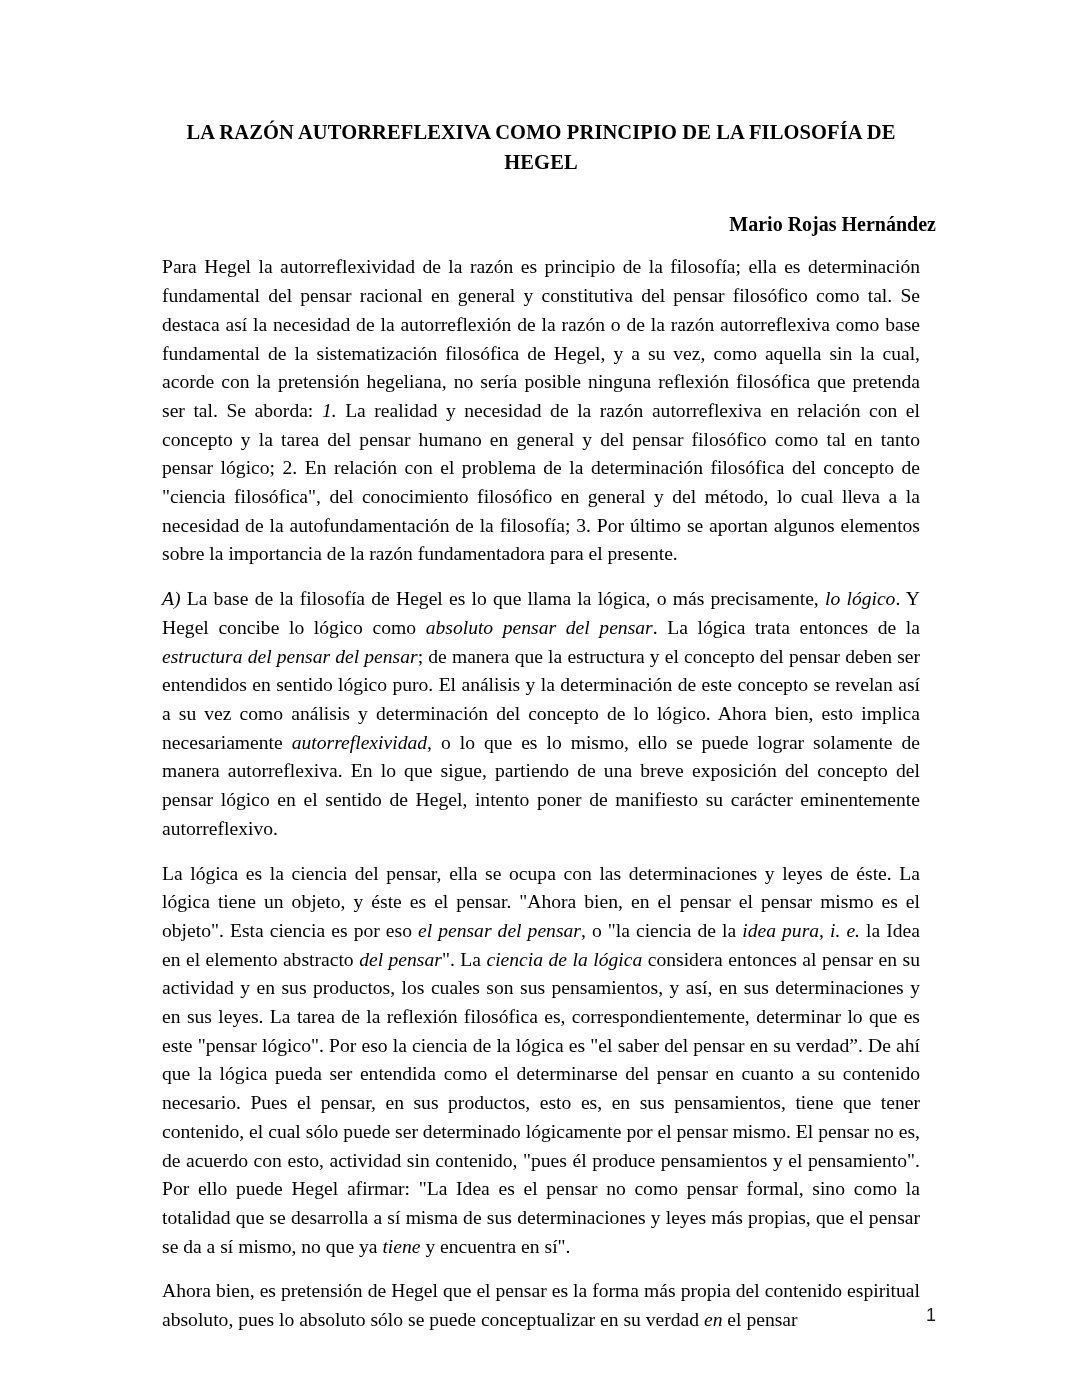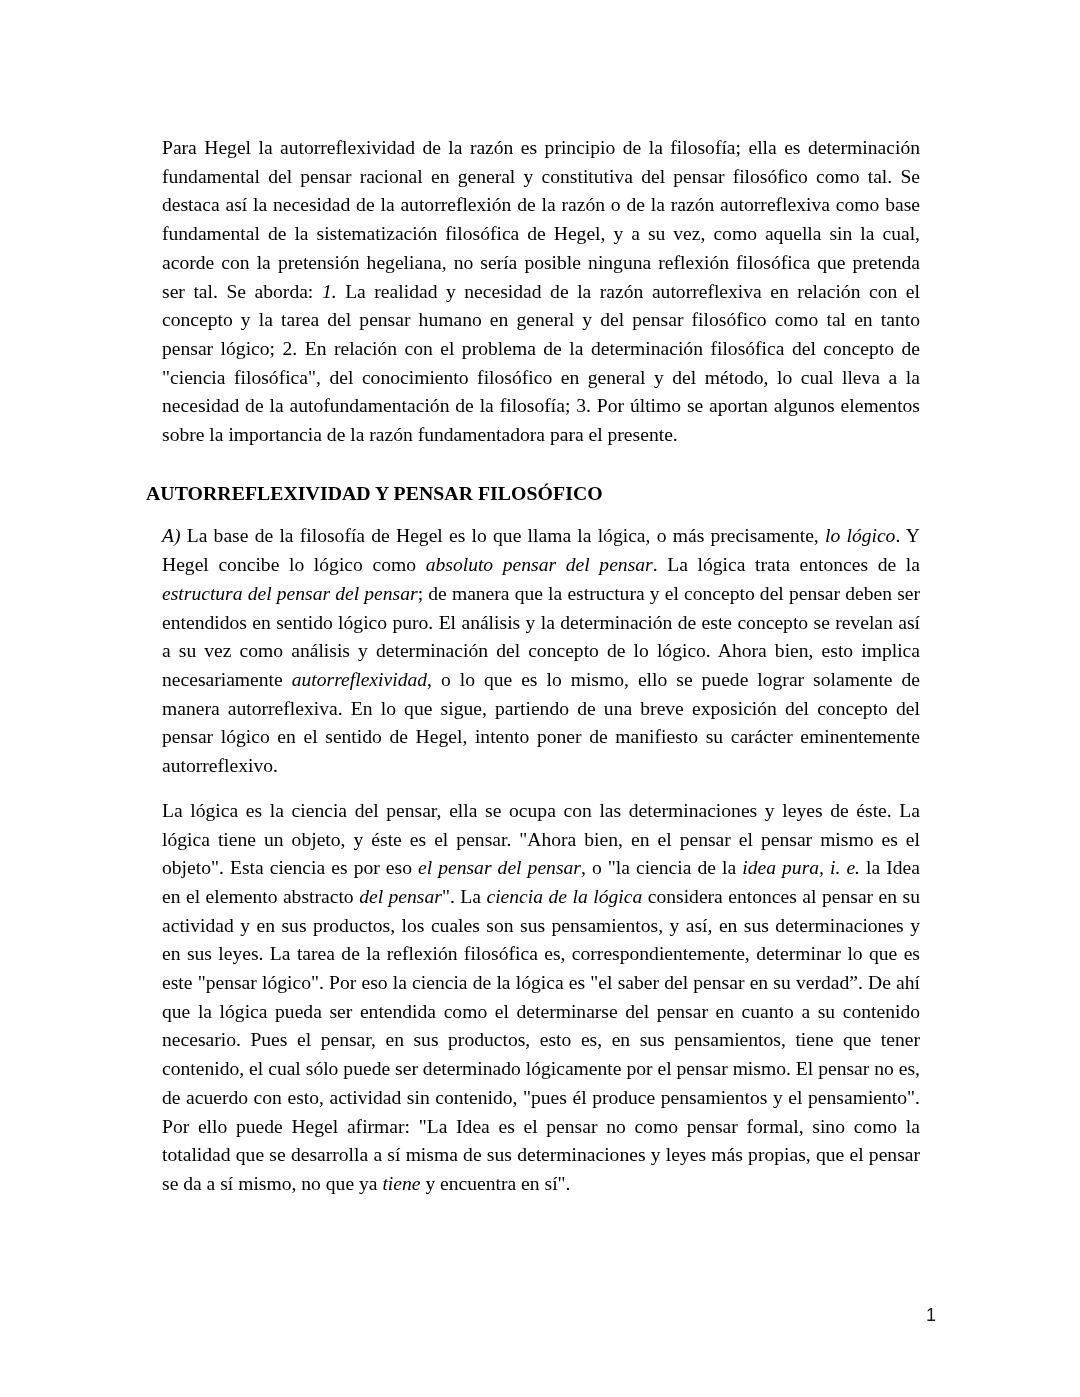"LA RAZÓN AUTORREFLEXIVA COMO PRINCIPIO" h1.doc-title { html: none -> <h1>LA RAZÓN AUTORREFLEXIVA COMO PRINCIPIO DE LA FILOSOFÍA DE HEGEL</h1> }
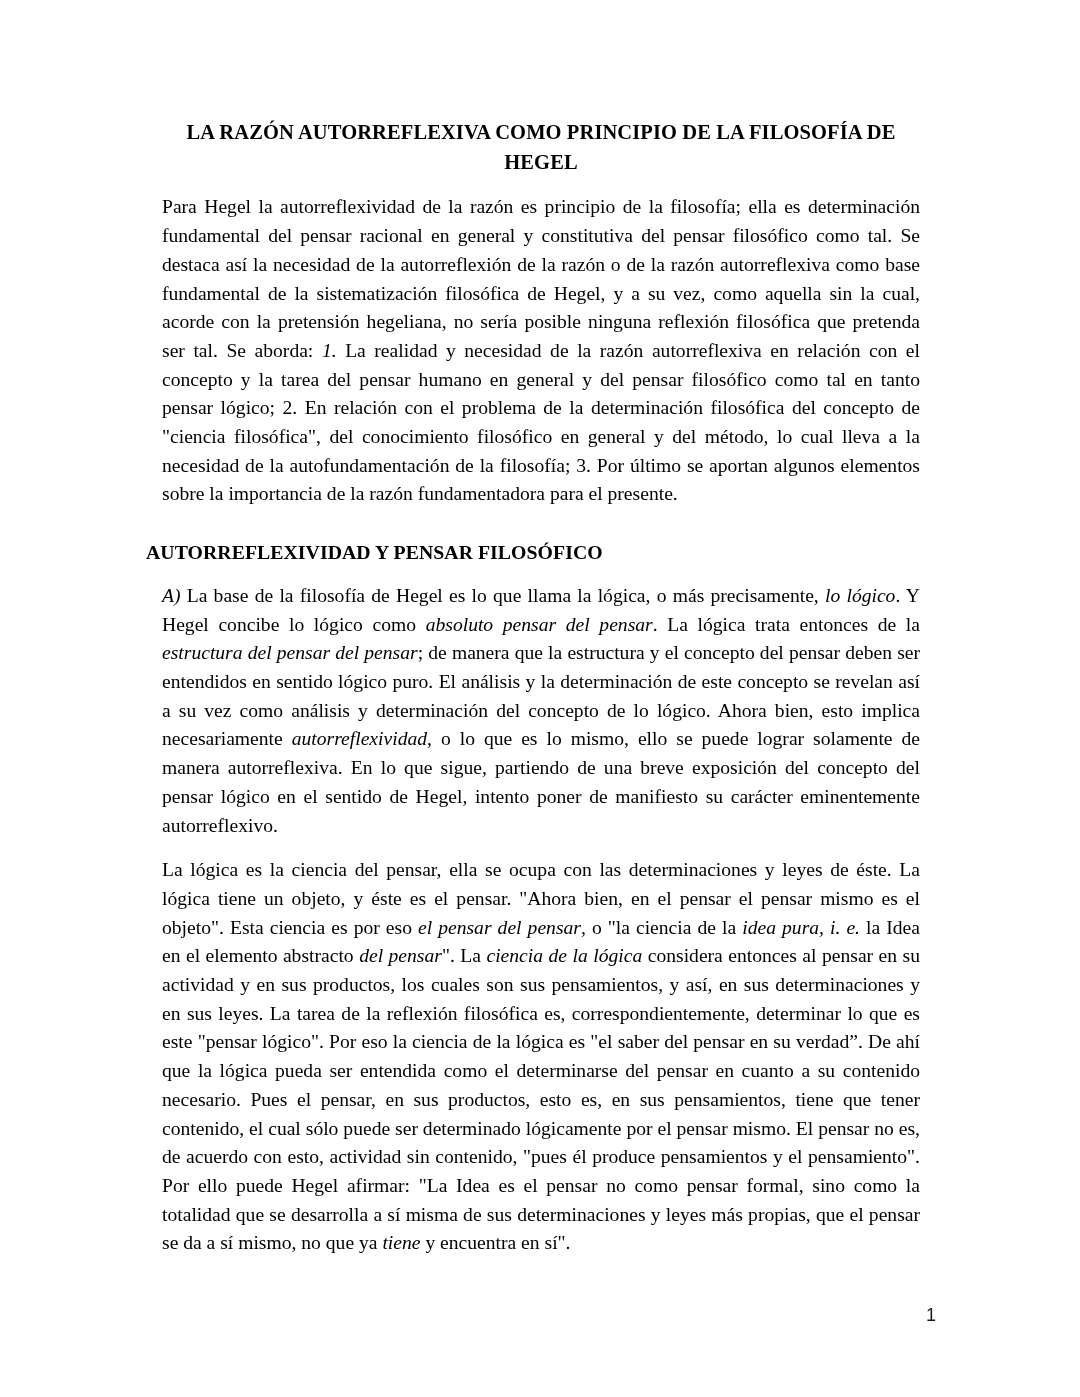"Mario Rojas Hernández" div.author { html: none -> <div>Mario Rojas Hernández</div> }
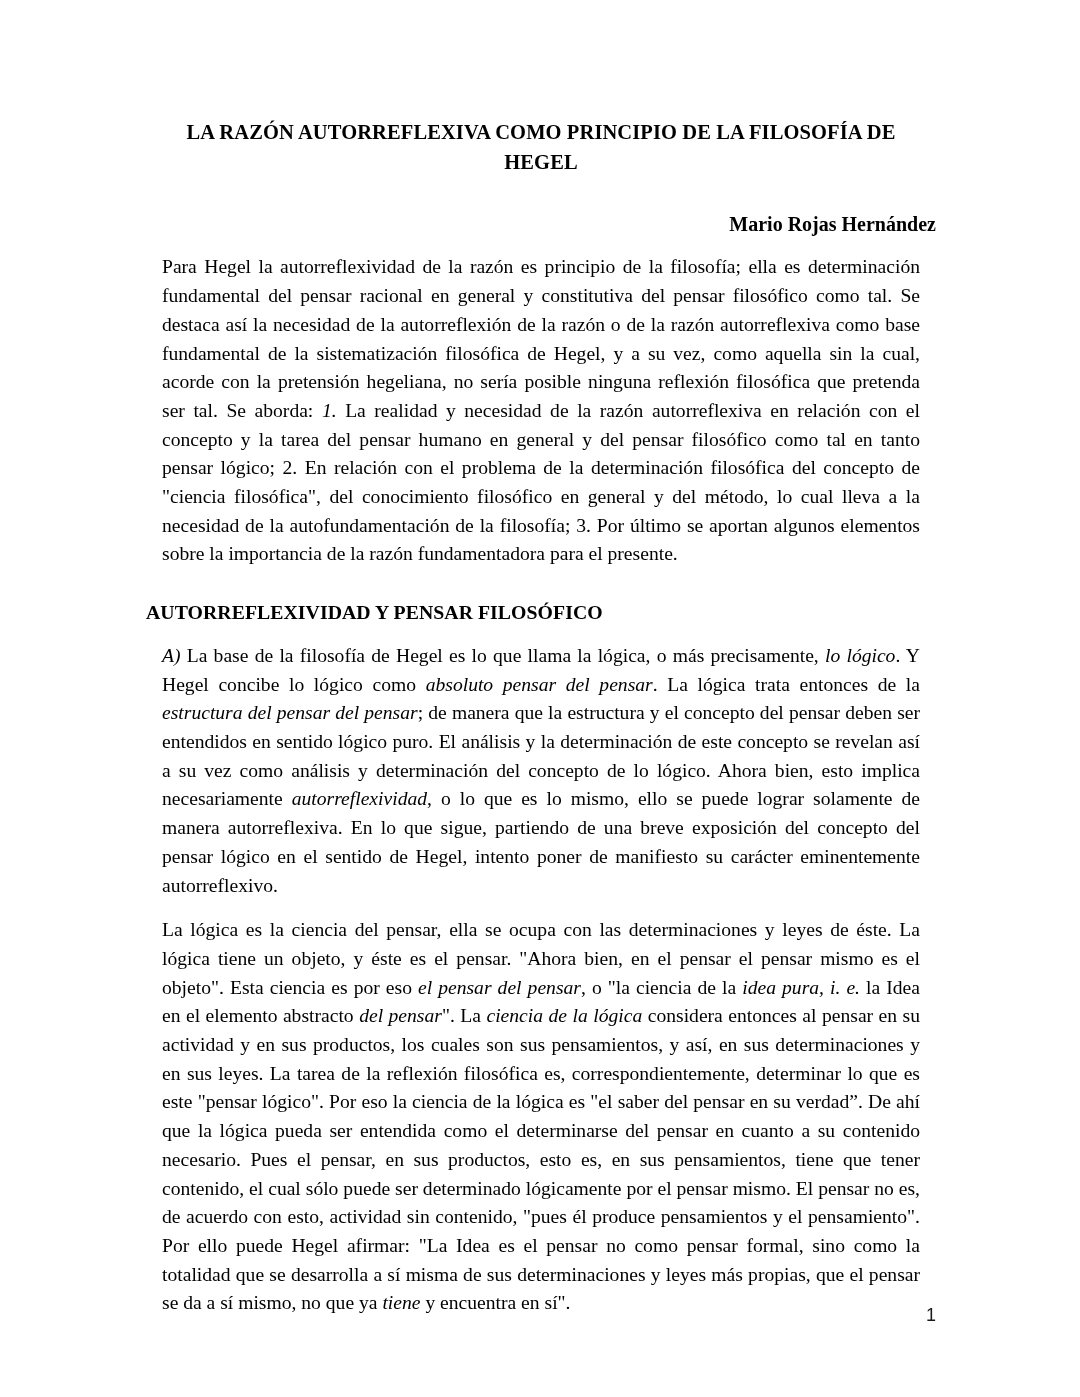"AUTORREFLEXIVIDAD Y PENSAR FILOSÓFICO" h2.section-heading { html: <h2>AUTORREFLEXIVIDAD Y PENSAR FILOSÓFICO</h2> -> none }
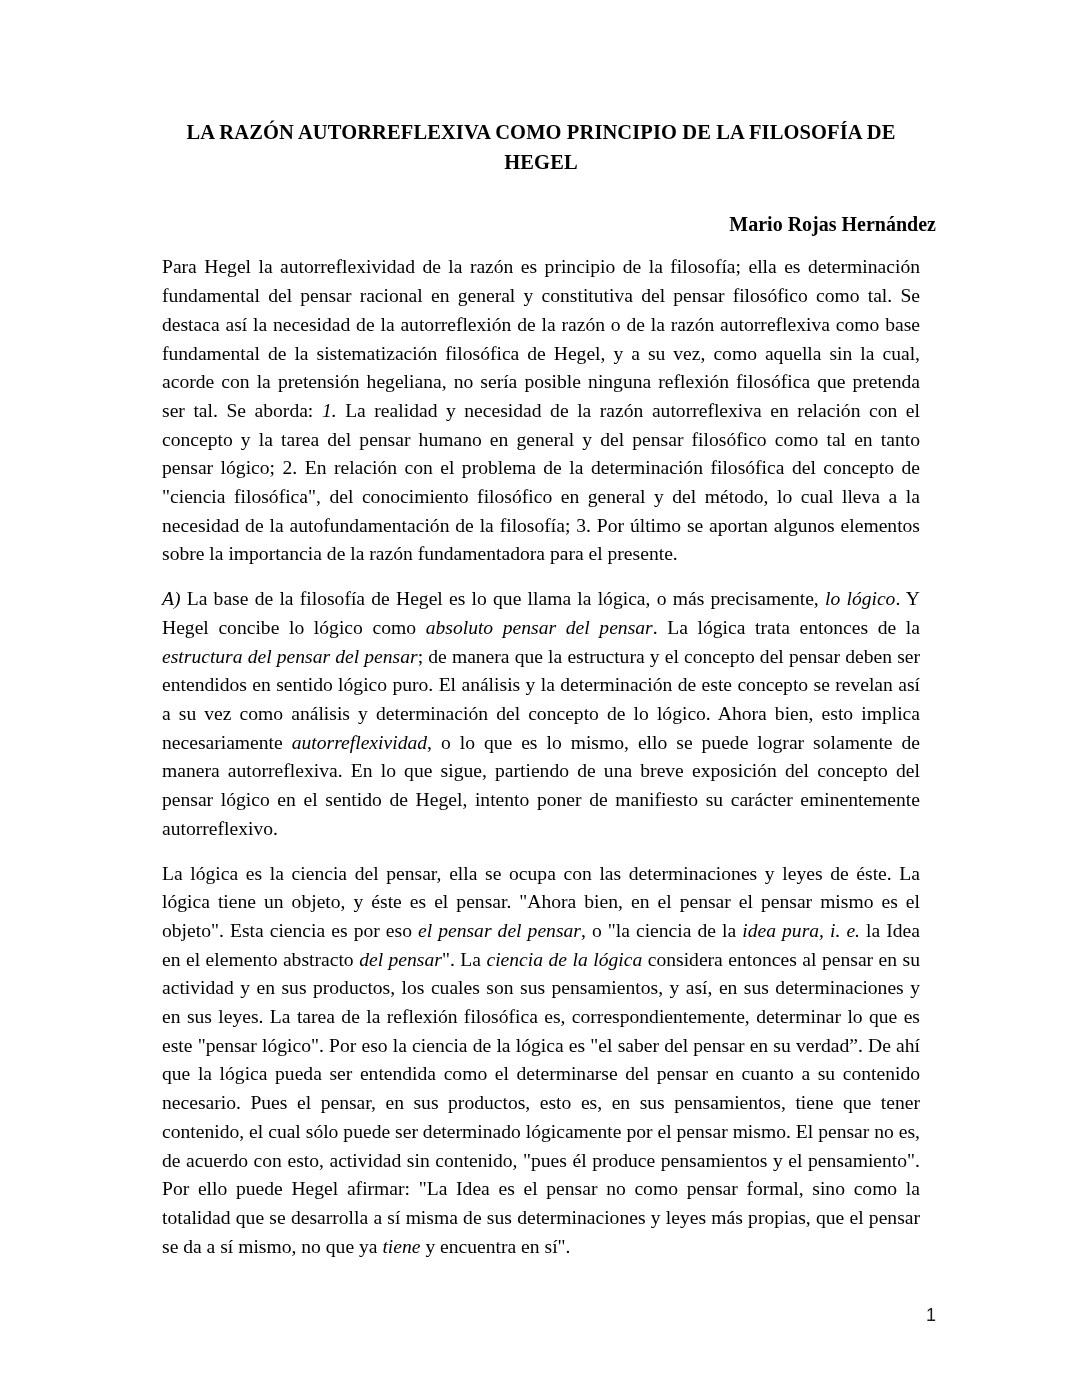"Ahora bien, es pretensión de" p.body-text { html: none -> <p><span>Ahora bien, es pretensión de Hegel que el pensar es la forma más propia del contenido espiritual absoluto, pues lo absoluto sólo se puede conceptualizar en su verdad </span><i>en</i><span> el pensar</span></p> }
